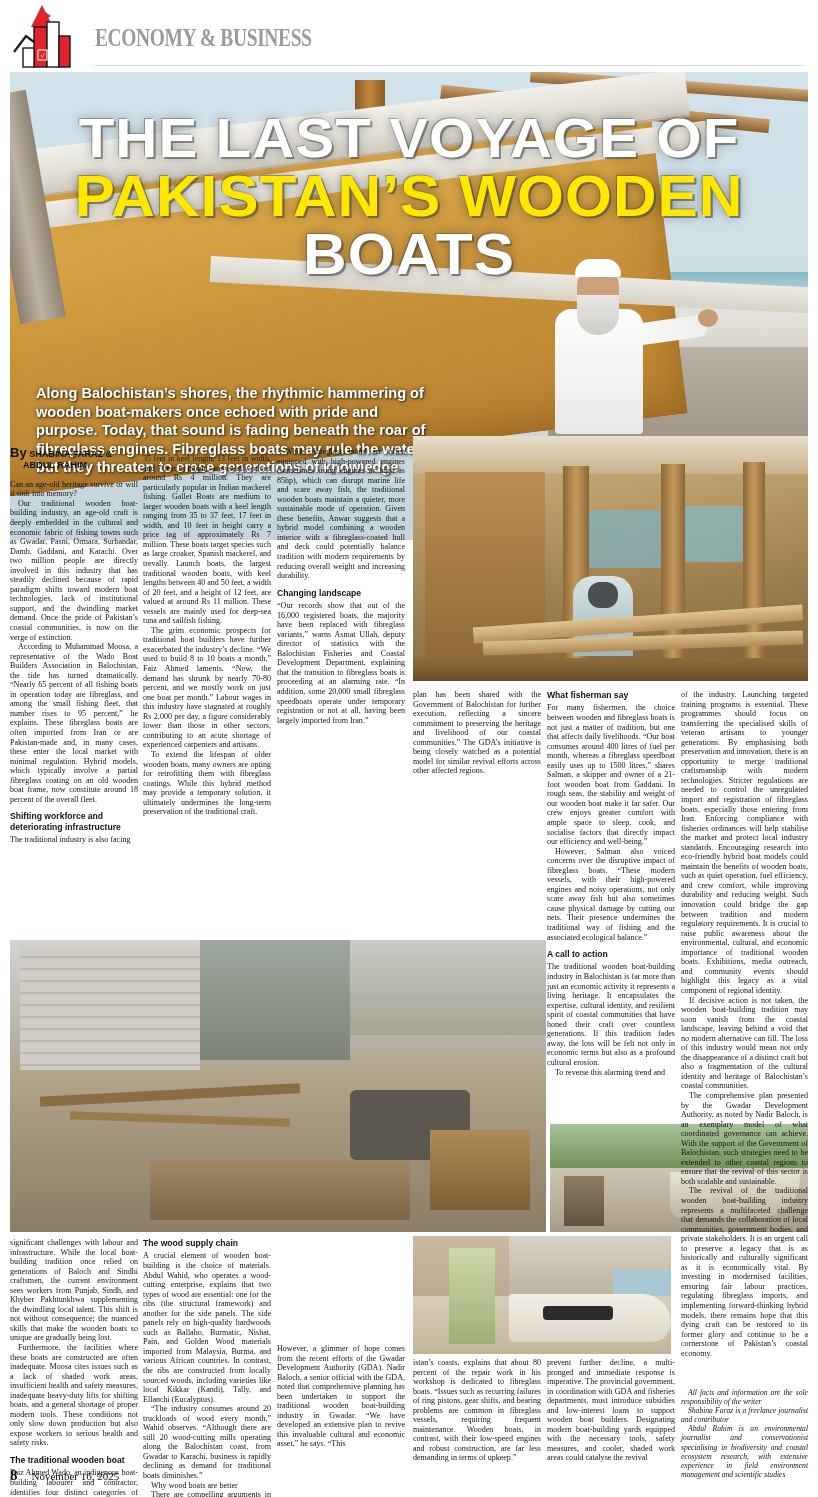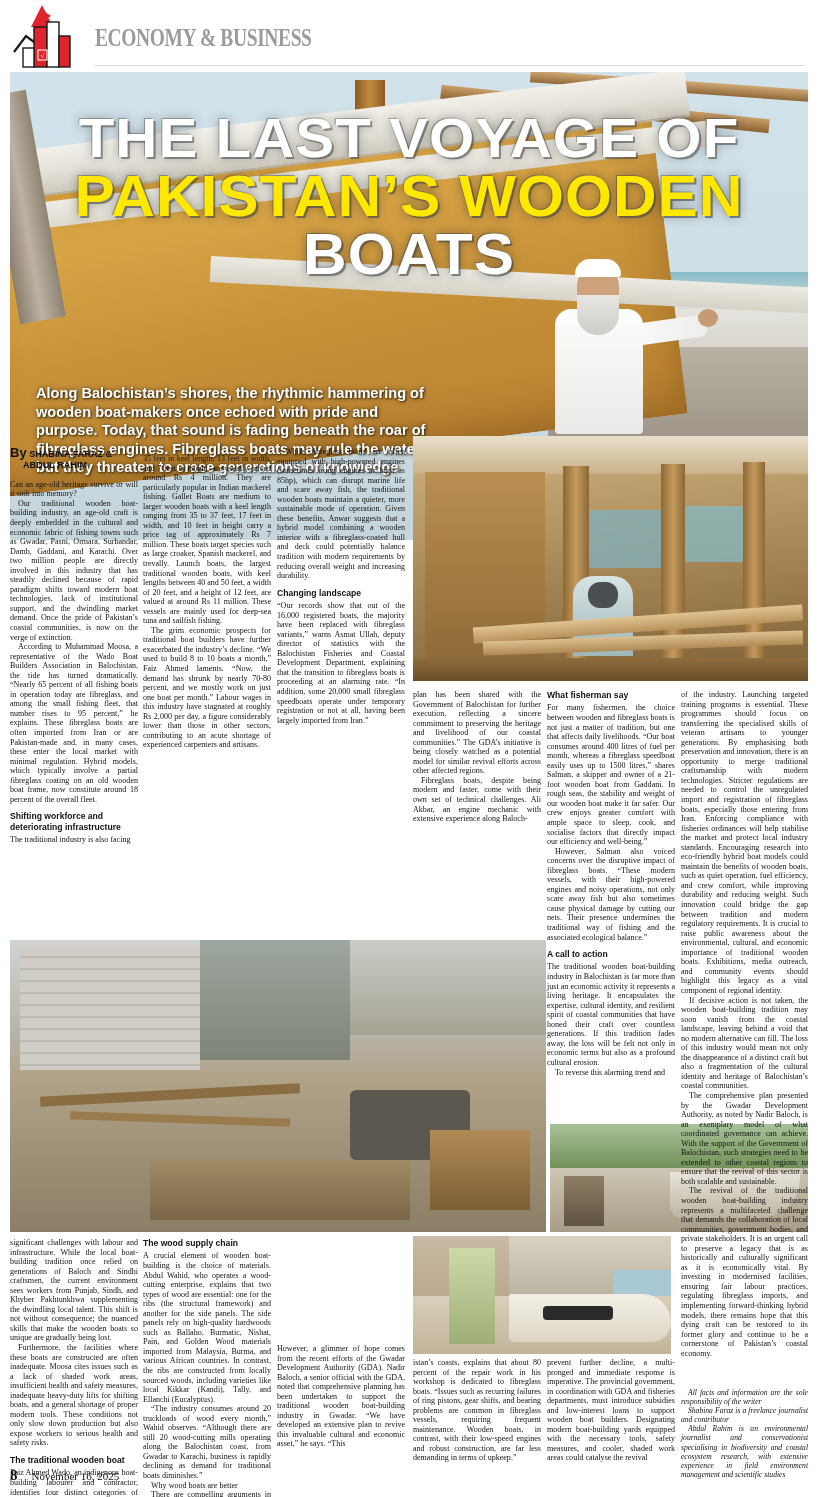"To extend the lifespan of" p { html: none -> <p>To extend the lifespan of older wooden boats, many owners are opting for retrofitting them with fibreglass coatings. While this hybrid method may provide a temporary solution, it ultimately undermines the long-term preservation of the traditional craft.</p> }
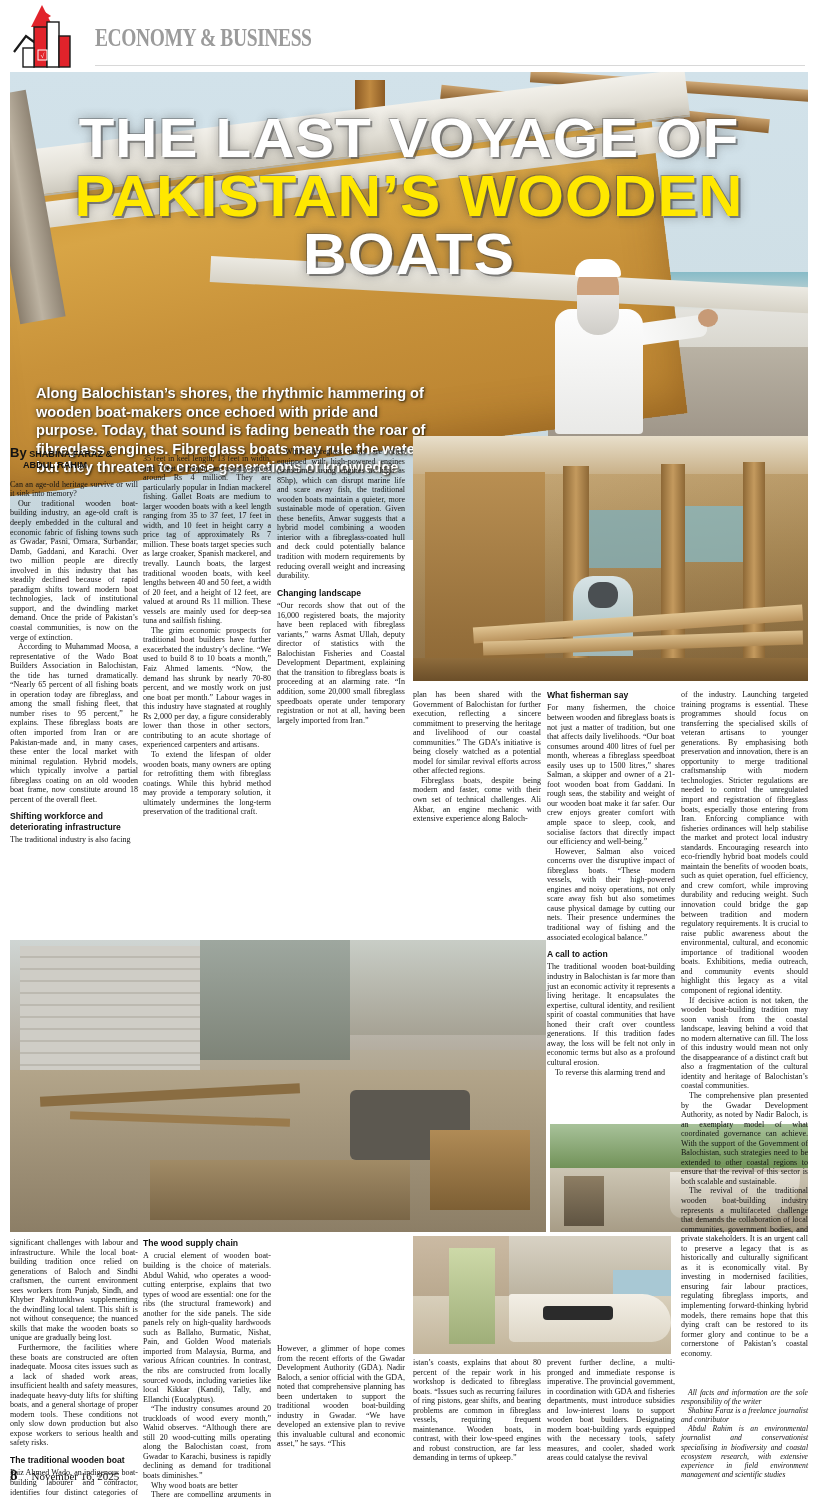"Fibreglass boats, despite being modern" p { html: <p>Fibreglass boats, despite being modern and faster, come with their own set of technical challenges. Ali Akbar, an engine mechanic with extensive experience along Baloch-</p> -> none }
